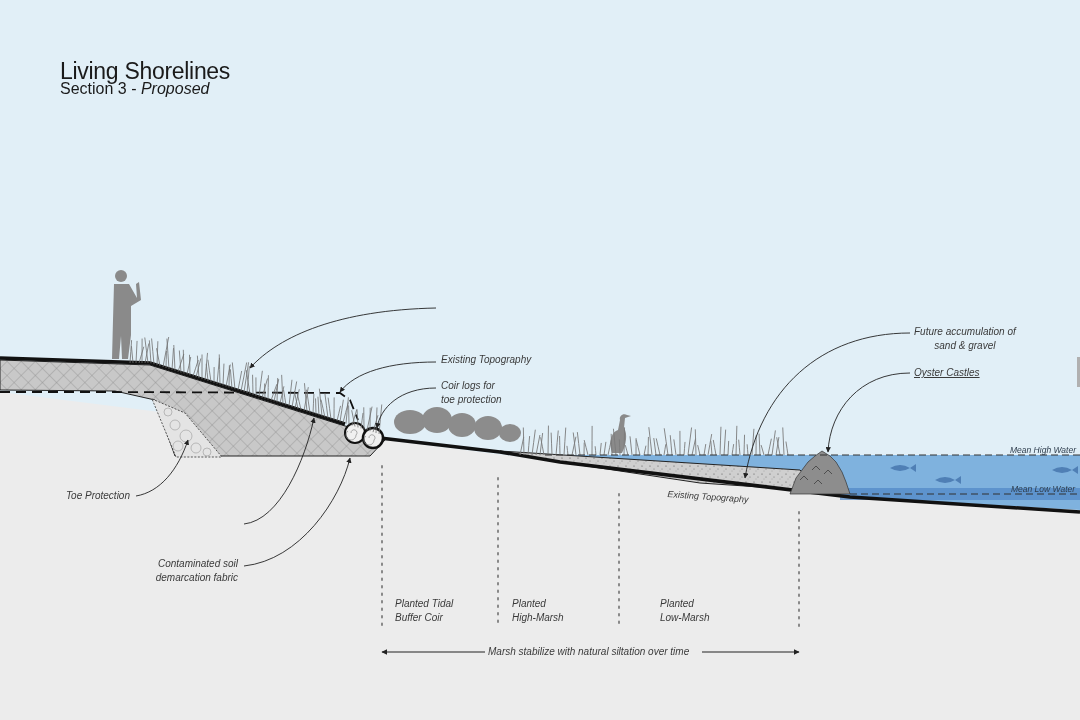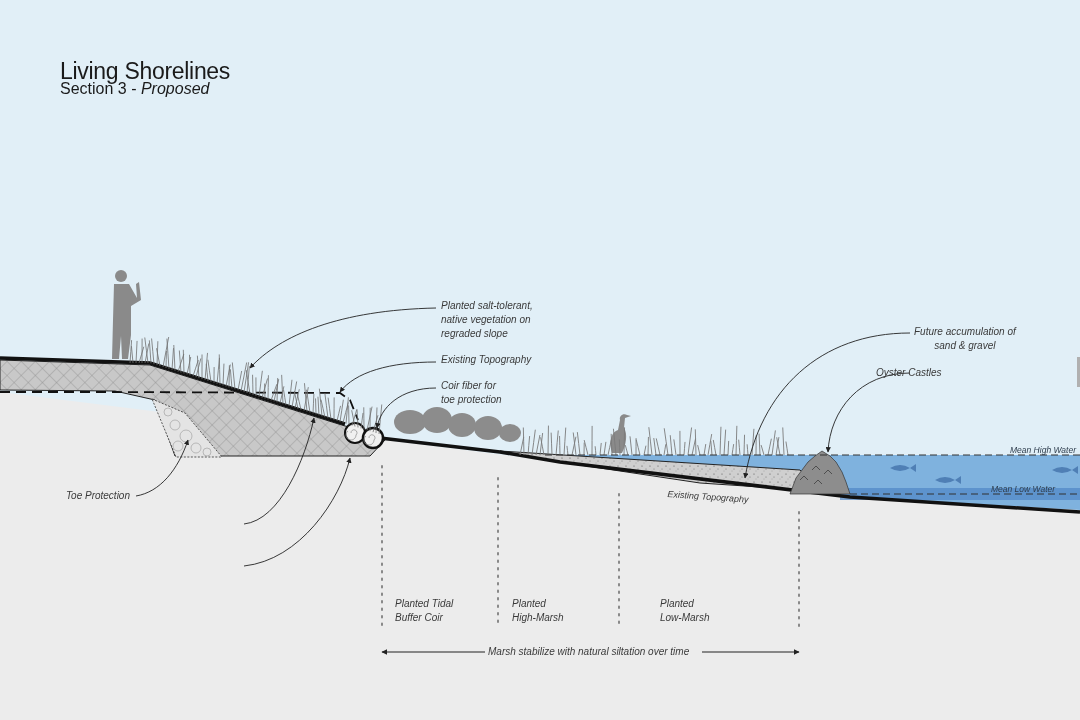"Planted salt-tolerant," div.lbl { html: <div> <div>Planted salt-tolerant,</div> <div>native vegetation on</div> <div>regraded slope</div> </div> -> none }
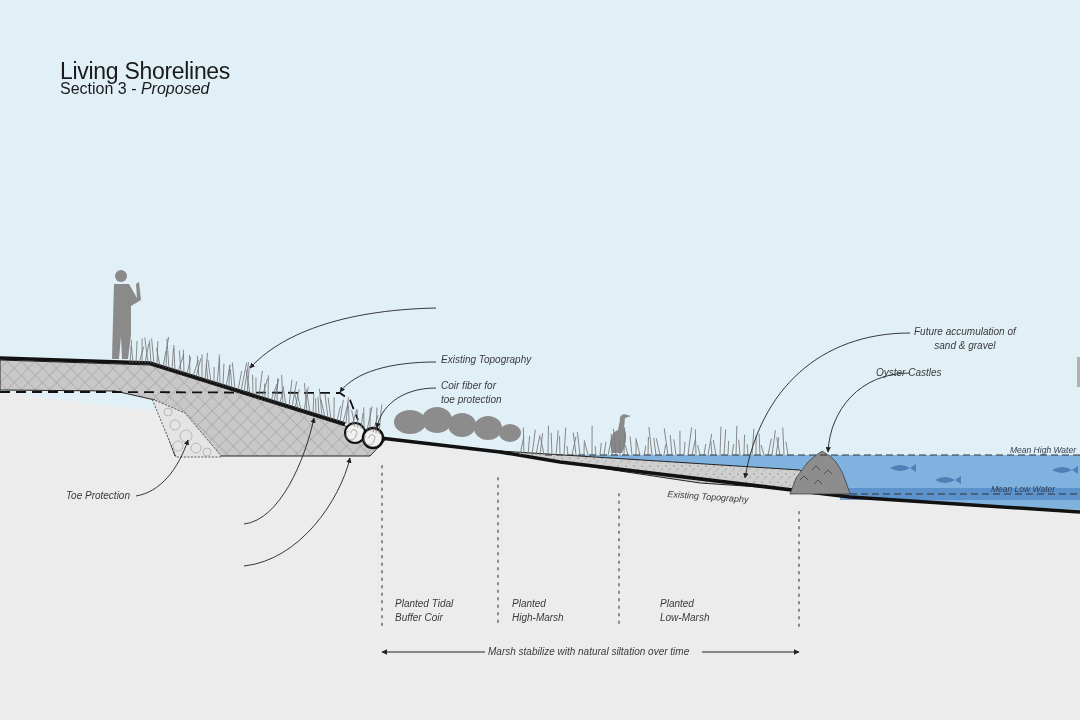"Oyster Castles" div.lbl { left: 876px -> 914px; text-decoration: none -> underline }
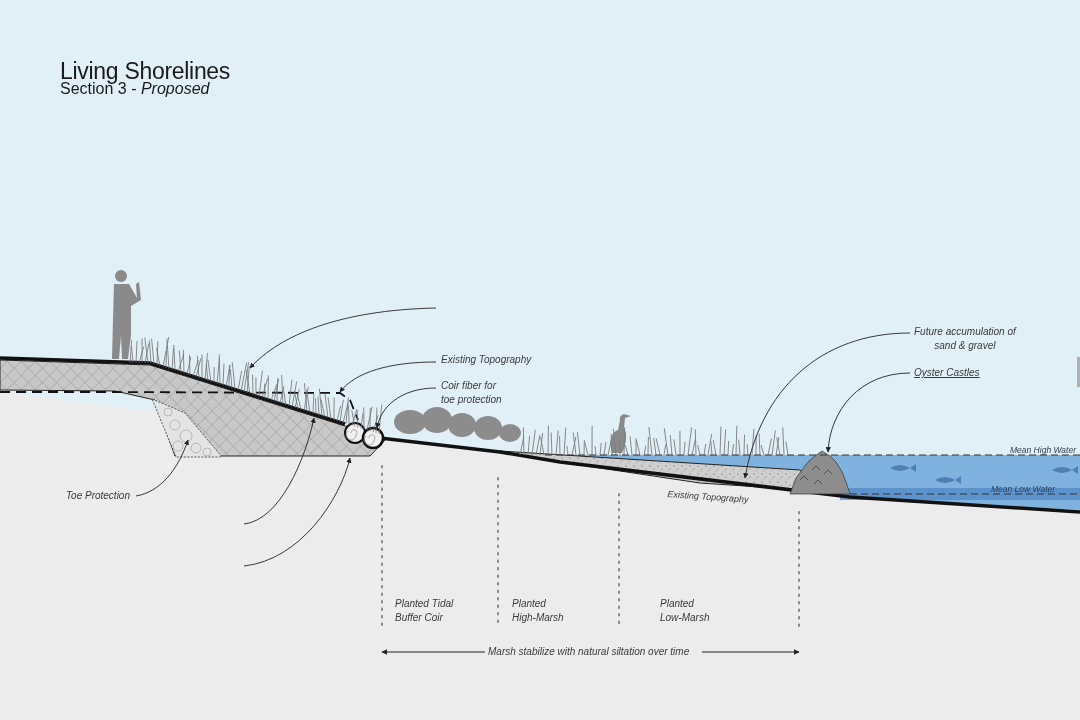"Coir fiber for" div { text: fiber -> logs }
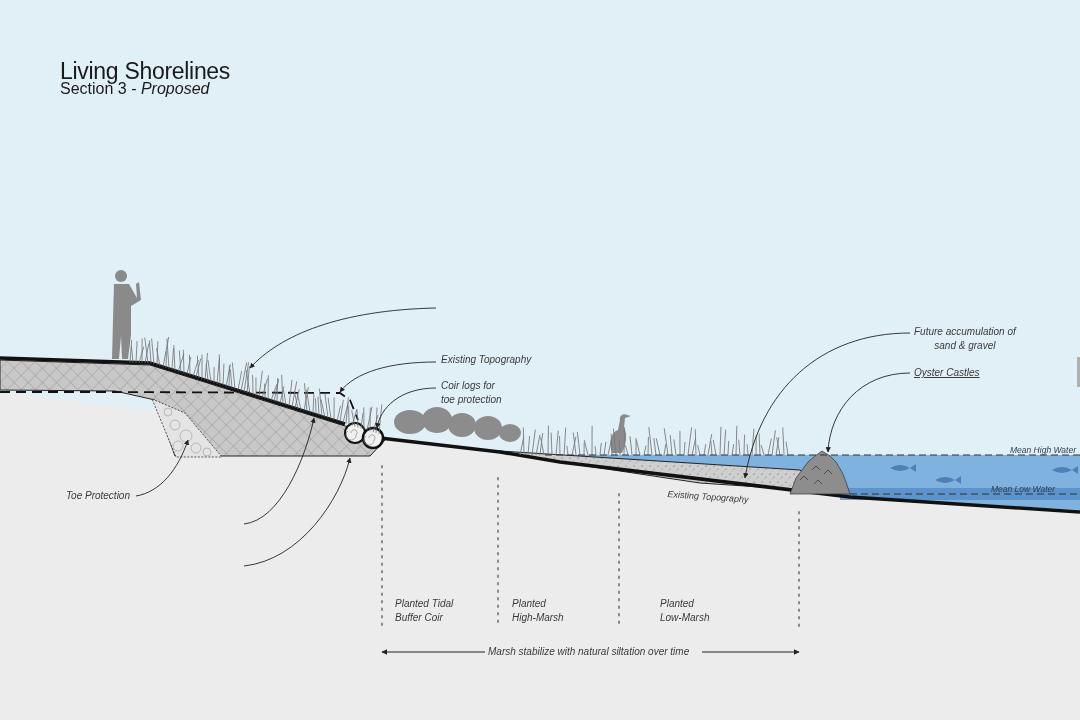"Mean Low Water" div.lbl { left: 971px -> 991px }
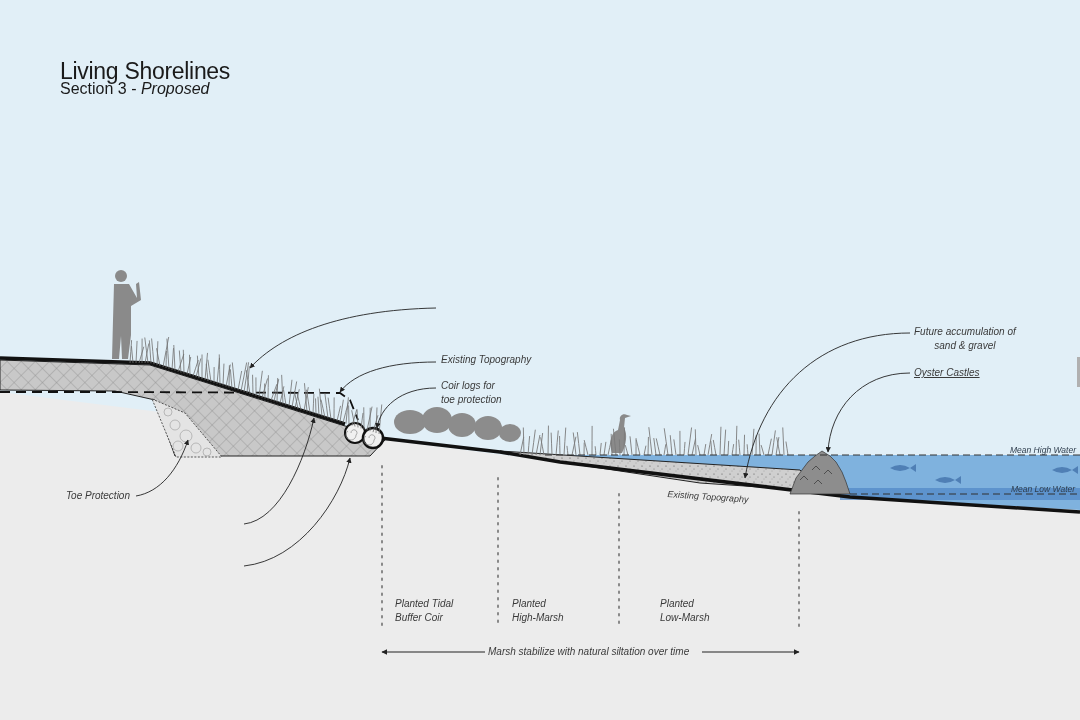"Contaminated soil" div.lbl { html: none -> <div> <div>Contaminated soil</div> <div>demarcation fabric</div> </div> }
